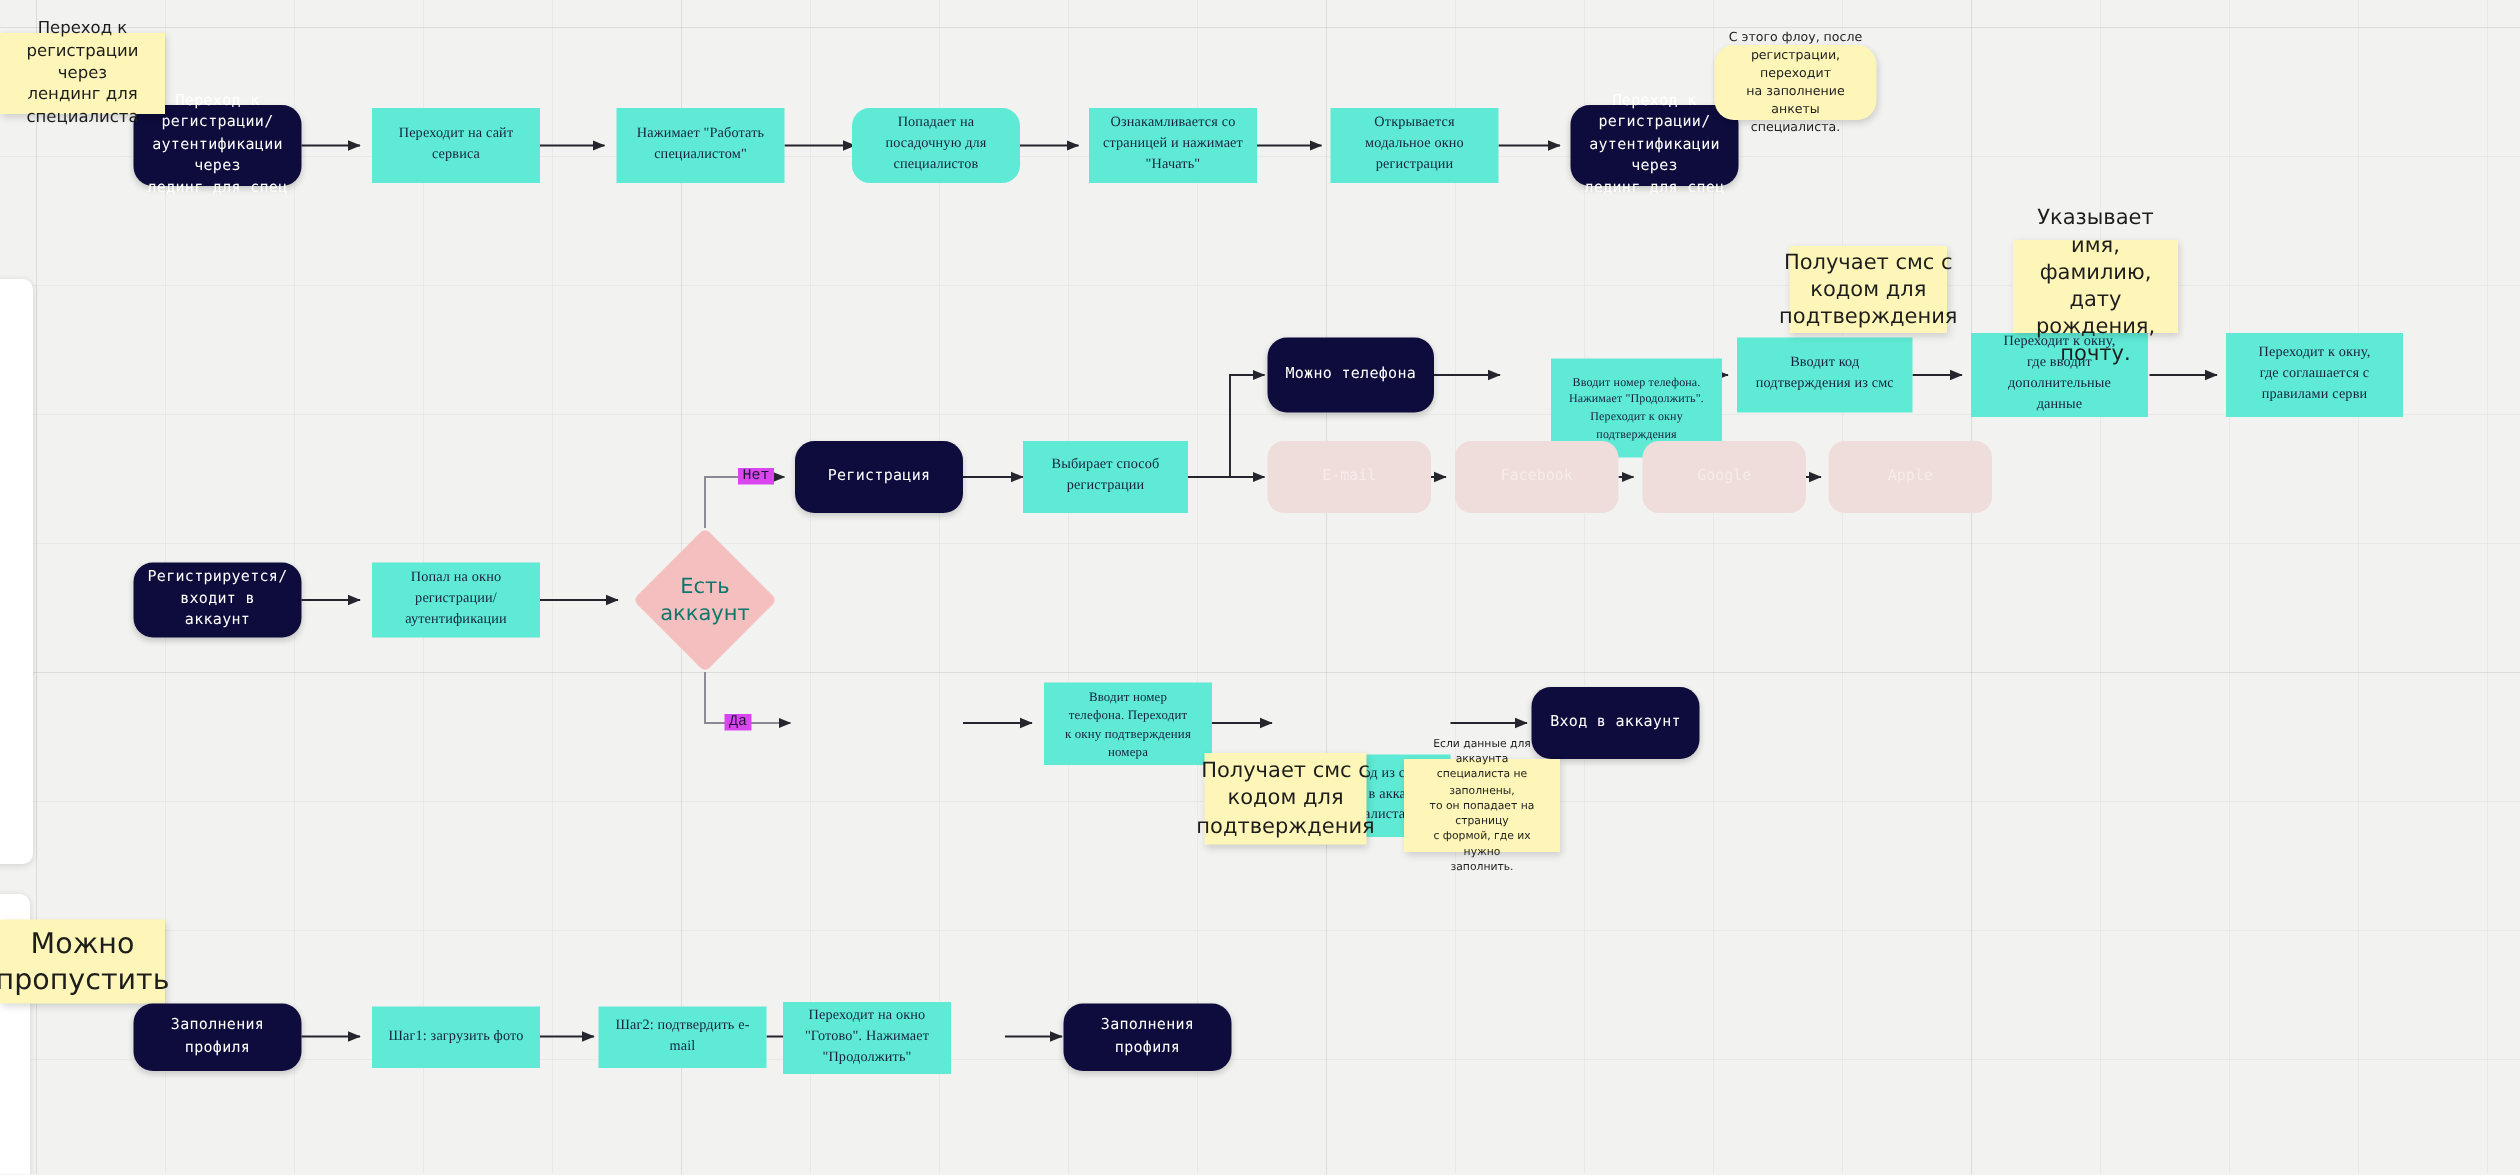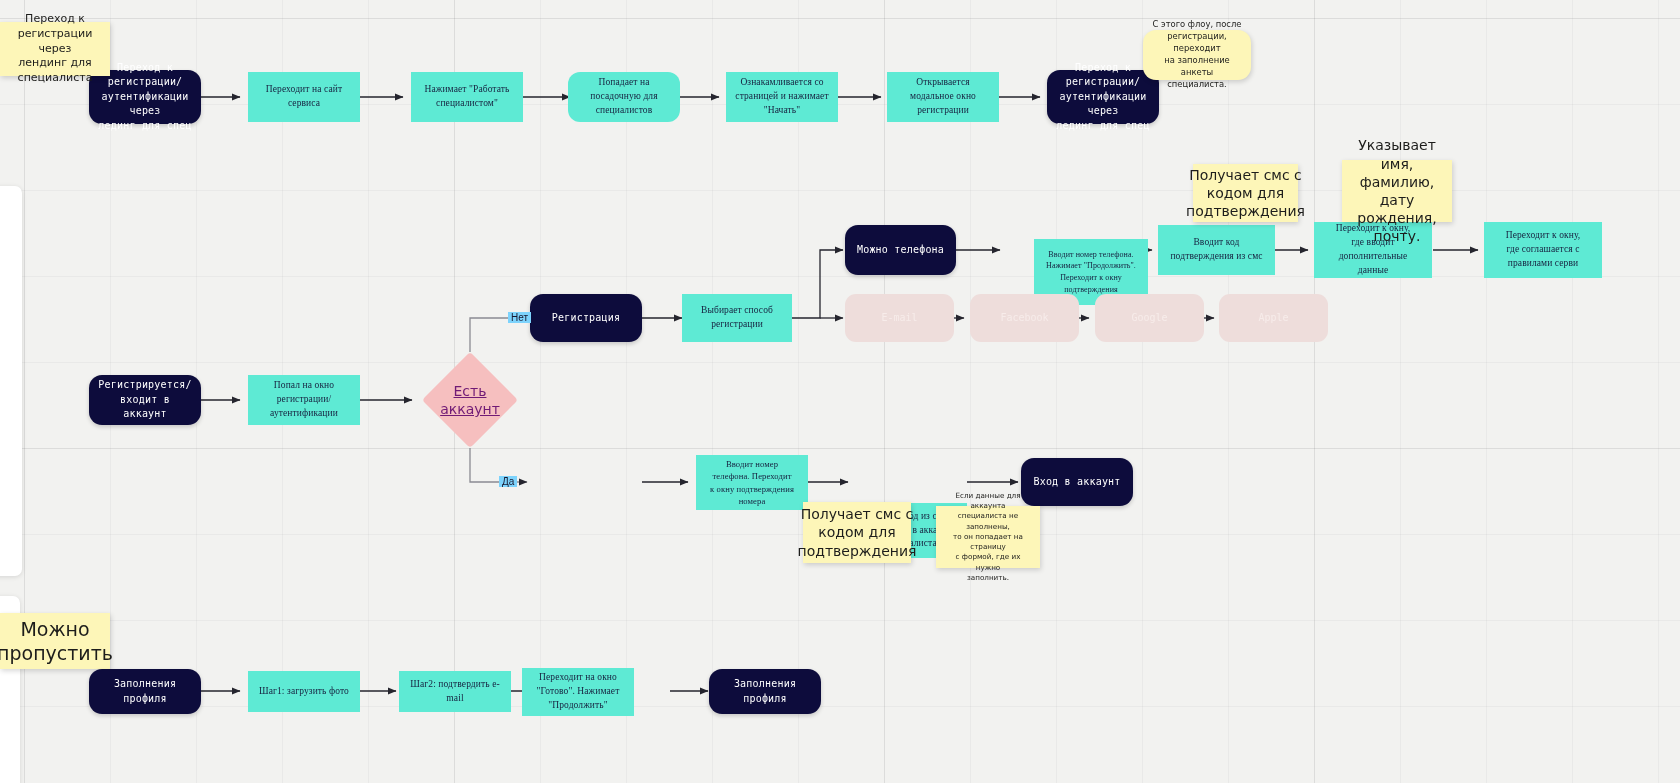"Нет" .edge-label { background: #7dd3fc -> #d946ef; font-family: Liberation Sans, sans-serif -> Liberation Mono, monospace; margin-left: 16px -> none }
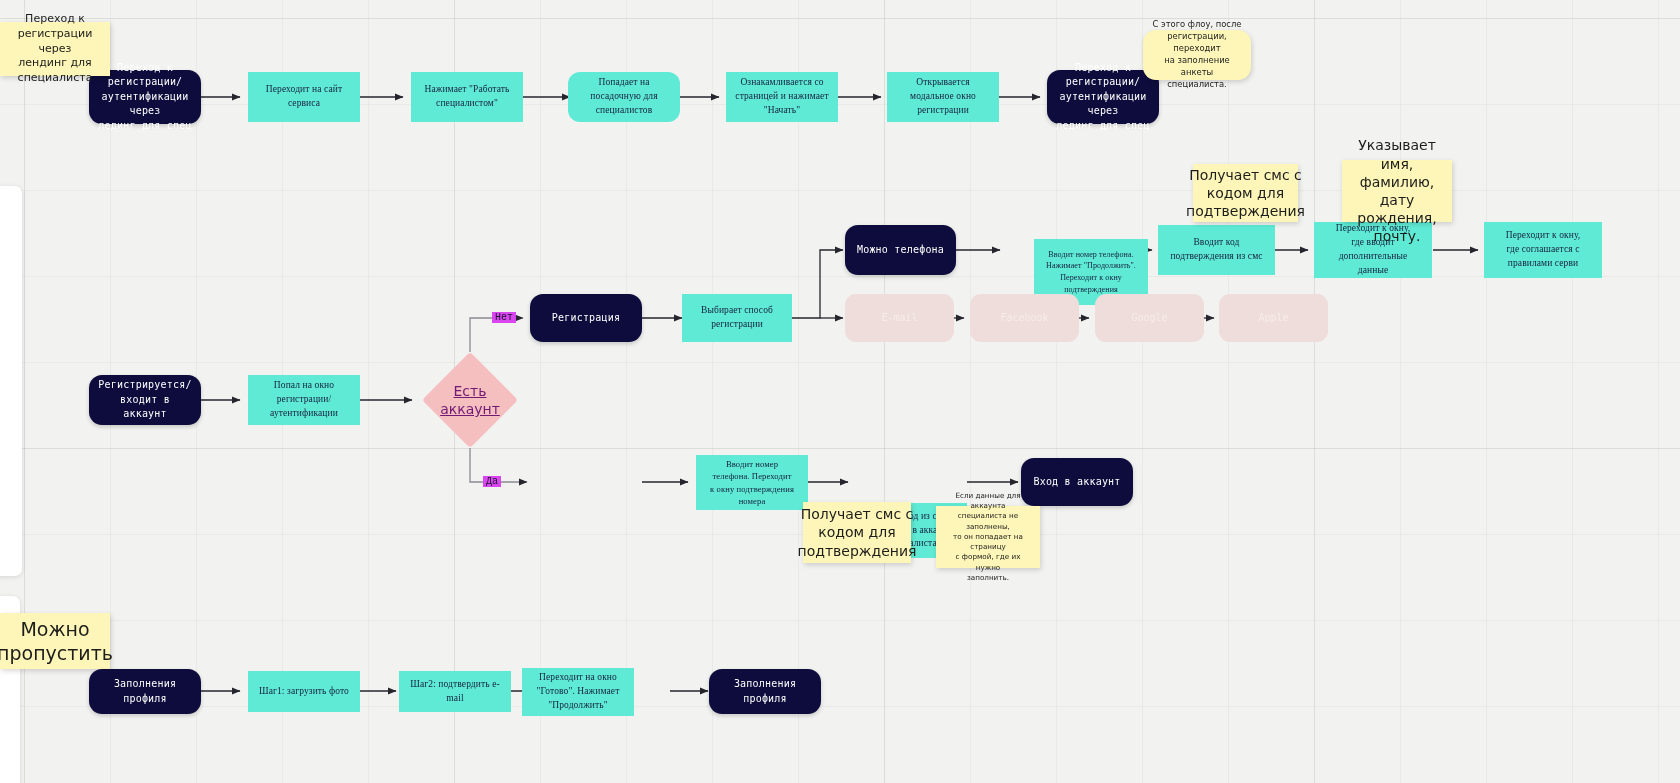"Есть" .node.diamond { color: #701a75 -> #0f766e; text-decoration: underline -> none }
